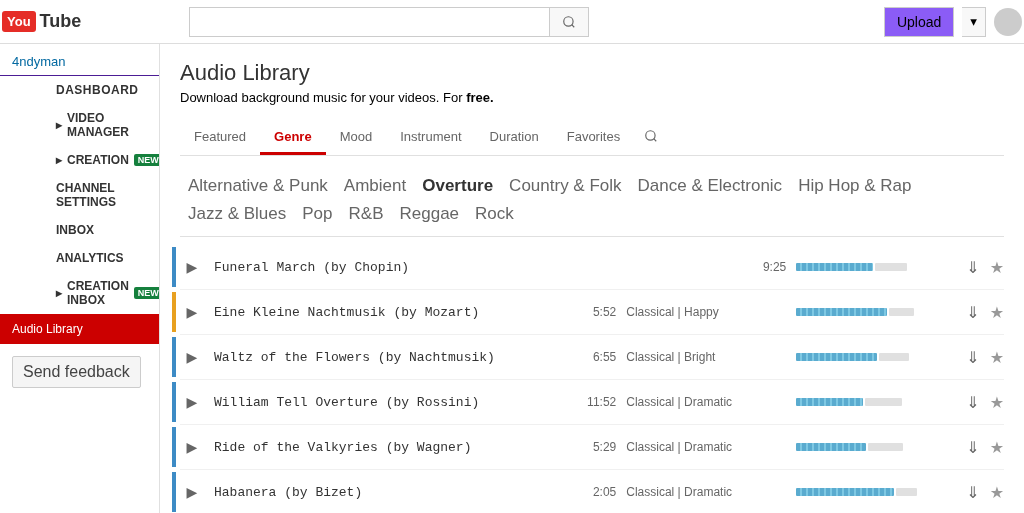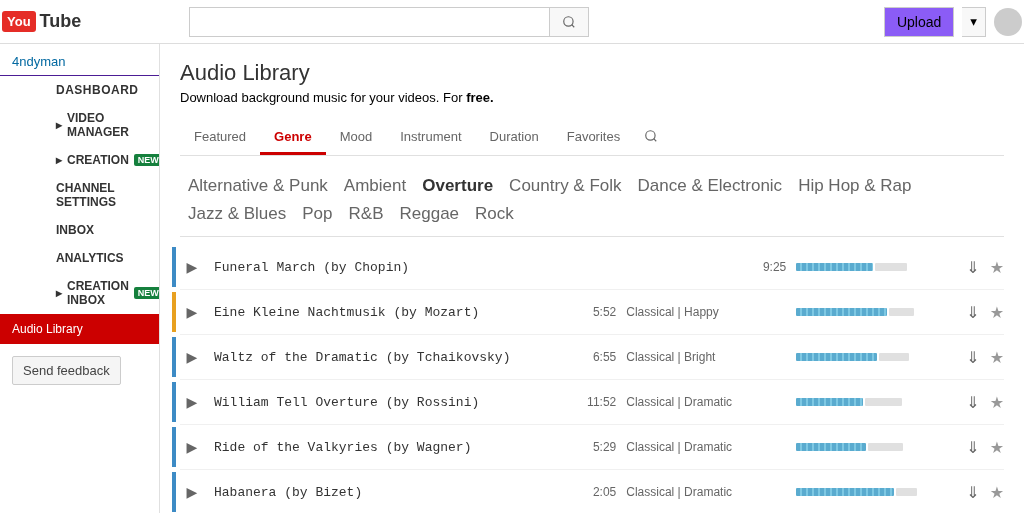"Waltz of the Dramatic (by" div.track-title { text: Dramatic (by Tchaikovsky -> Flowers (by Nachtmusik }
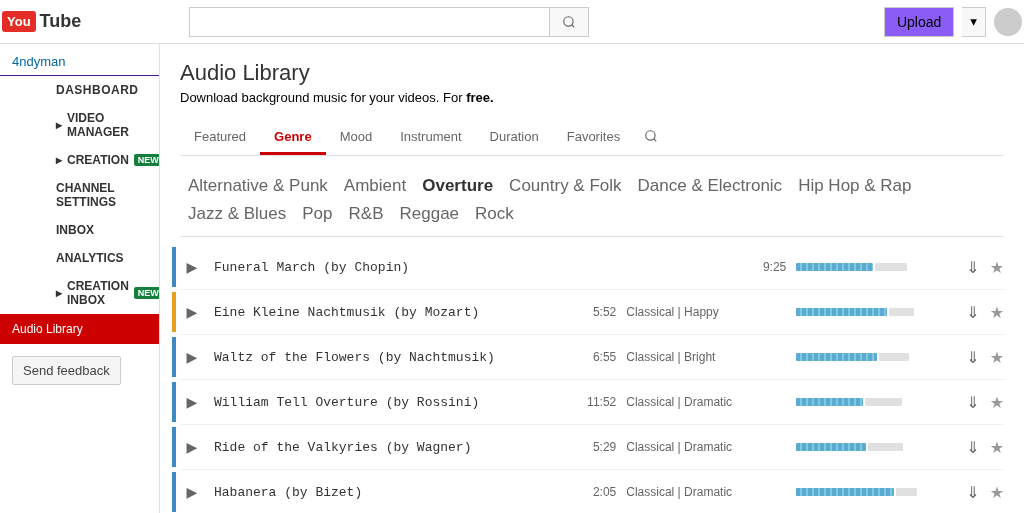"Send feedback" .send-feedback-btn { font-size: 13px -> 16px }
